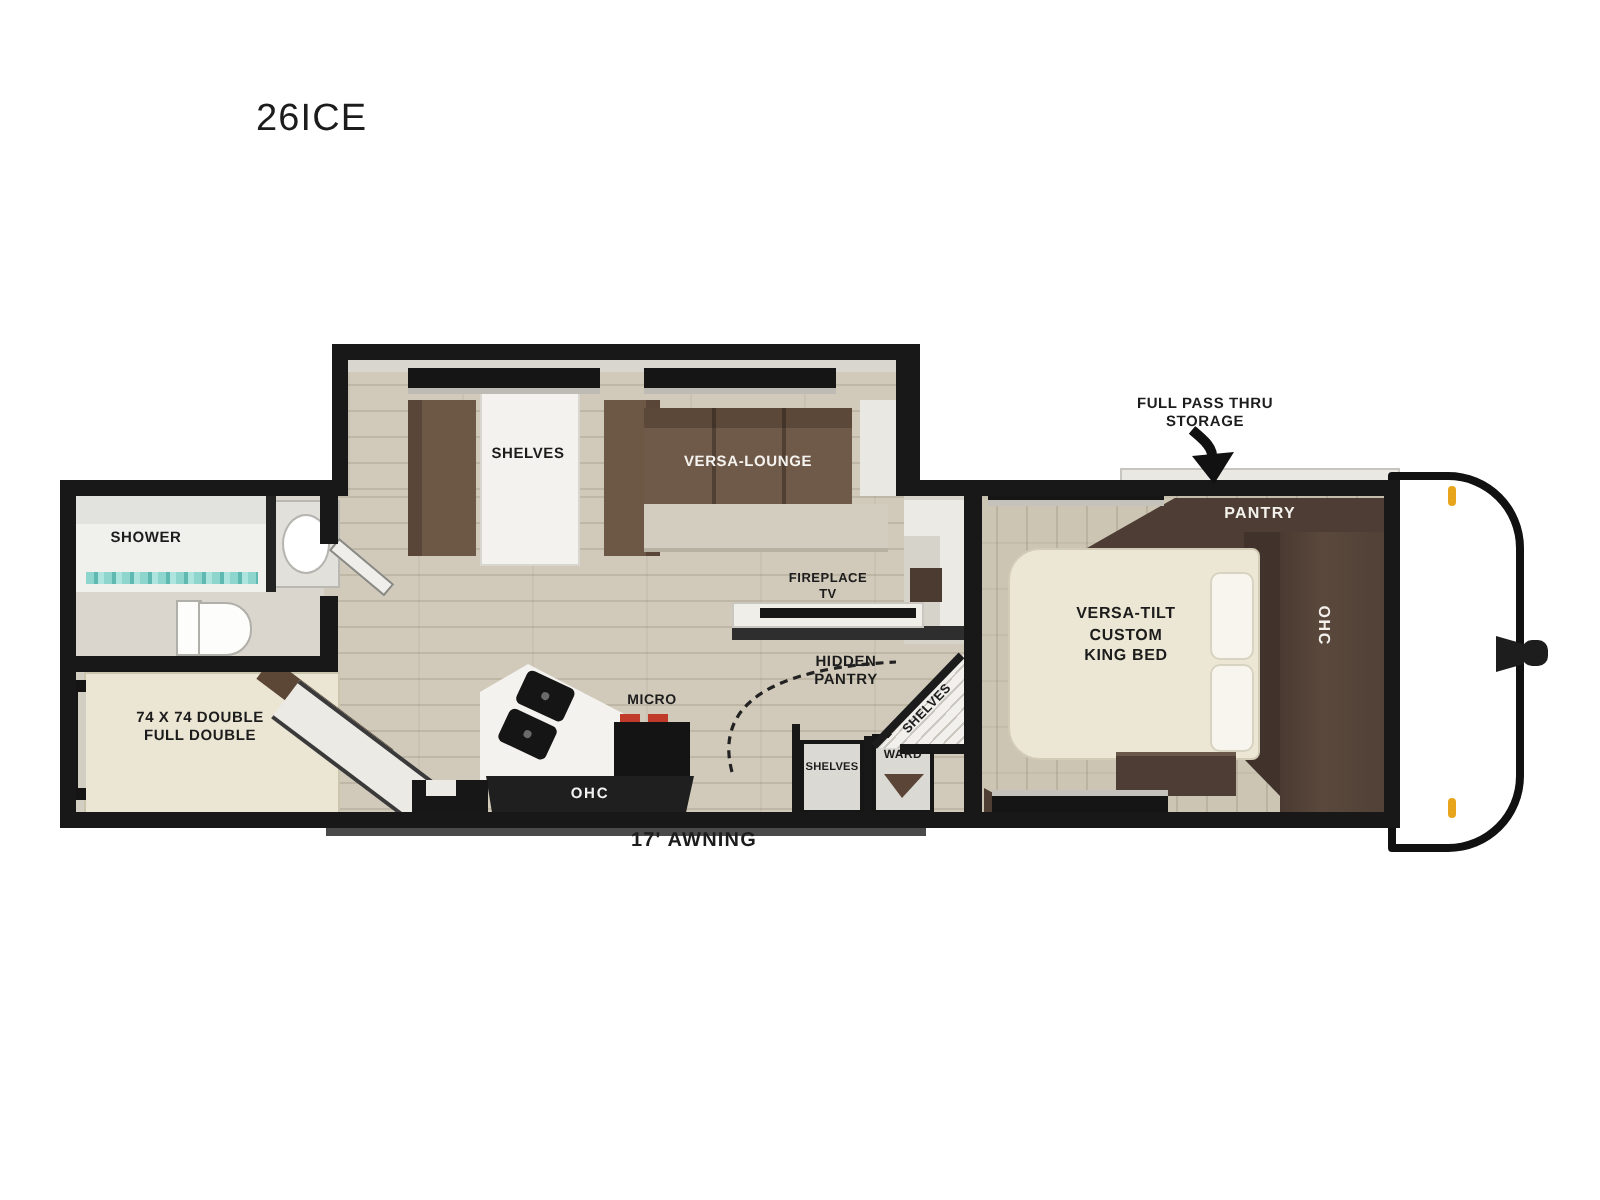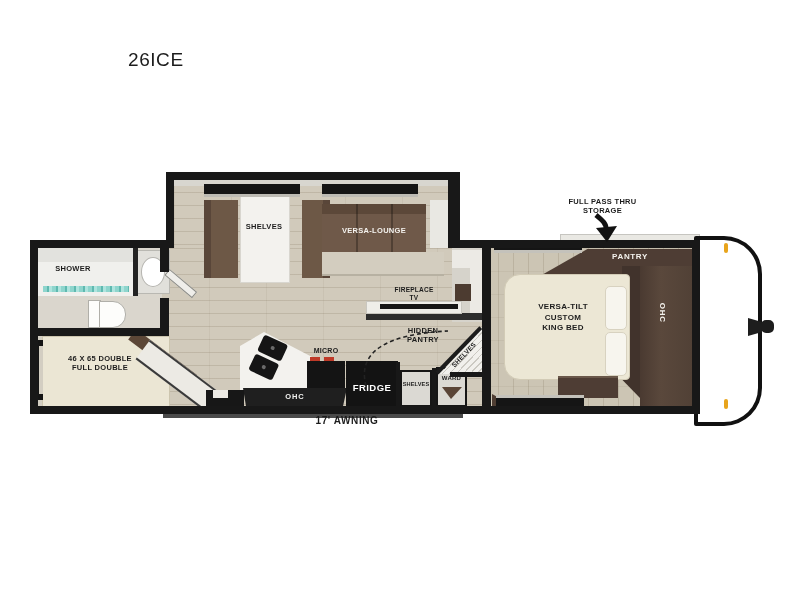"46 X 65 DOUBLE" div { text: 46 X 65 -> 74 X 74 }
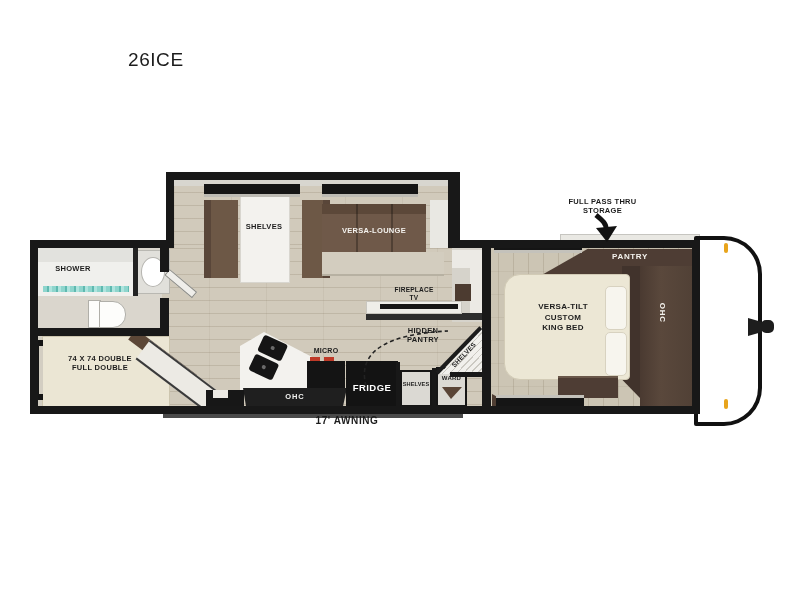"FRIDGE" div.furn { html: <div> <span>FRIDGE</span> </div> -> none }
